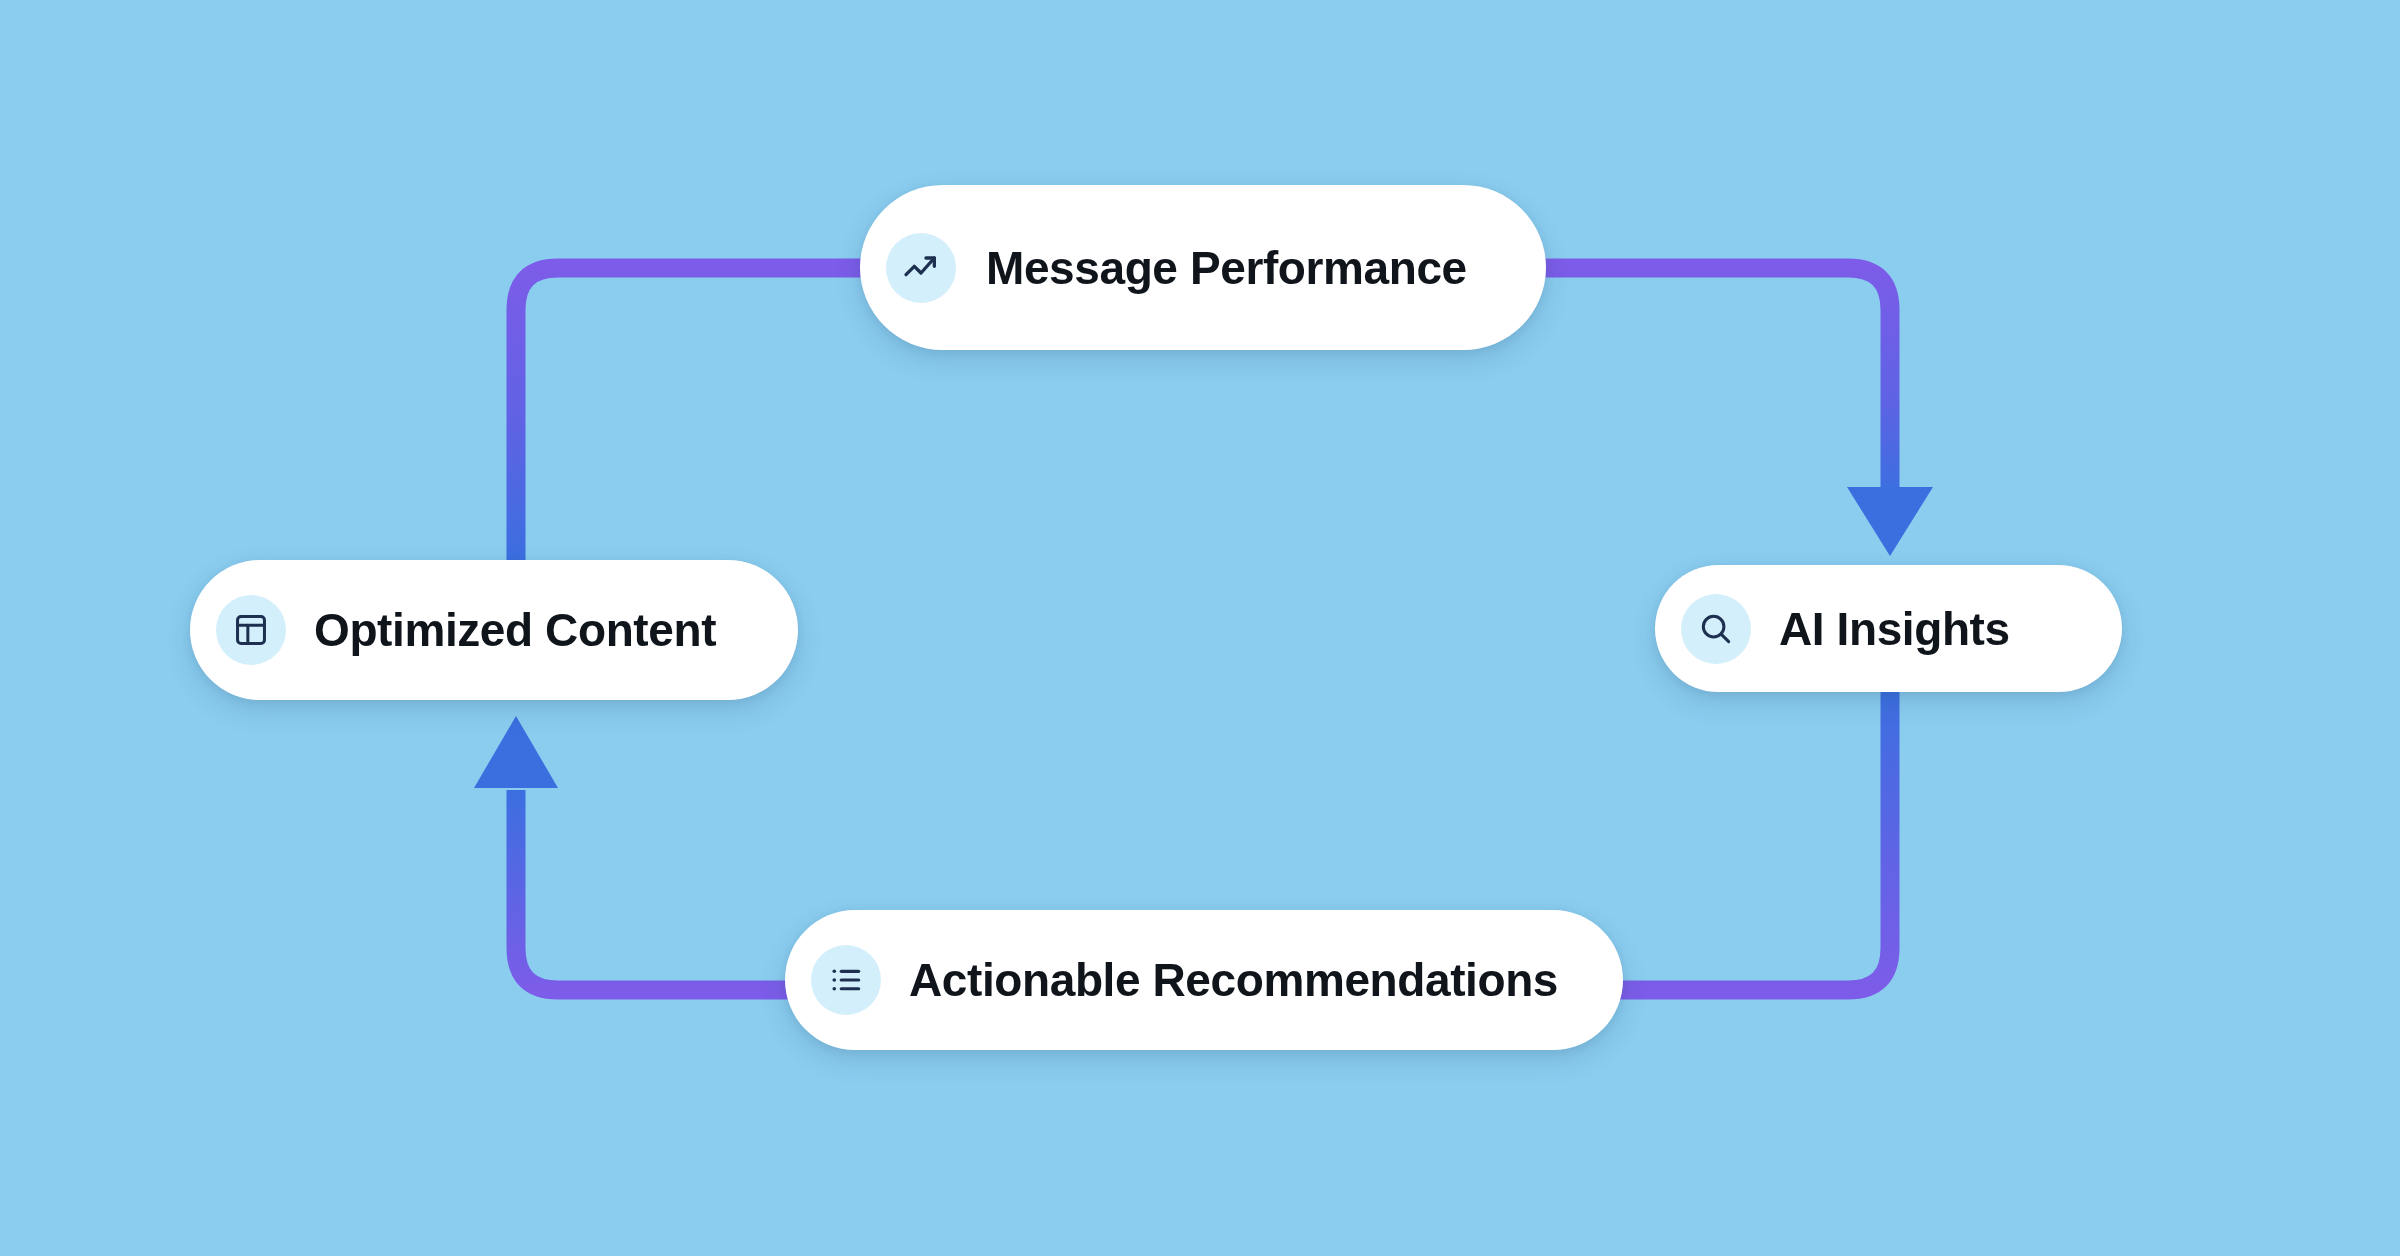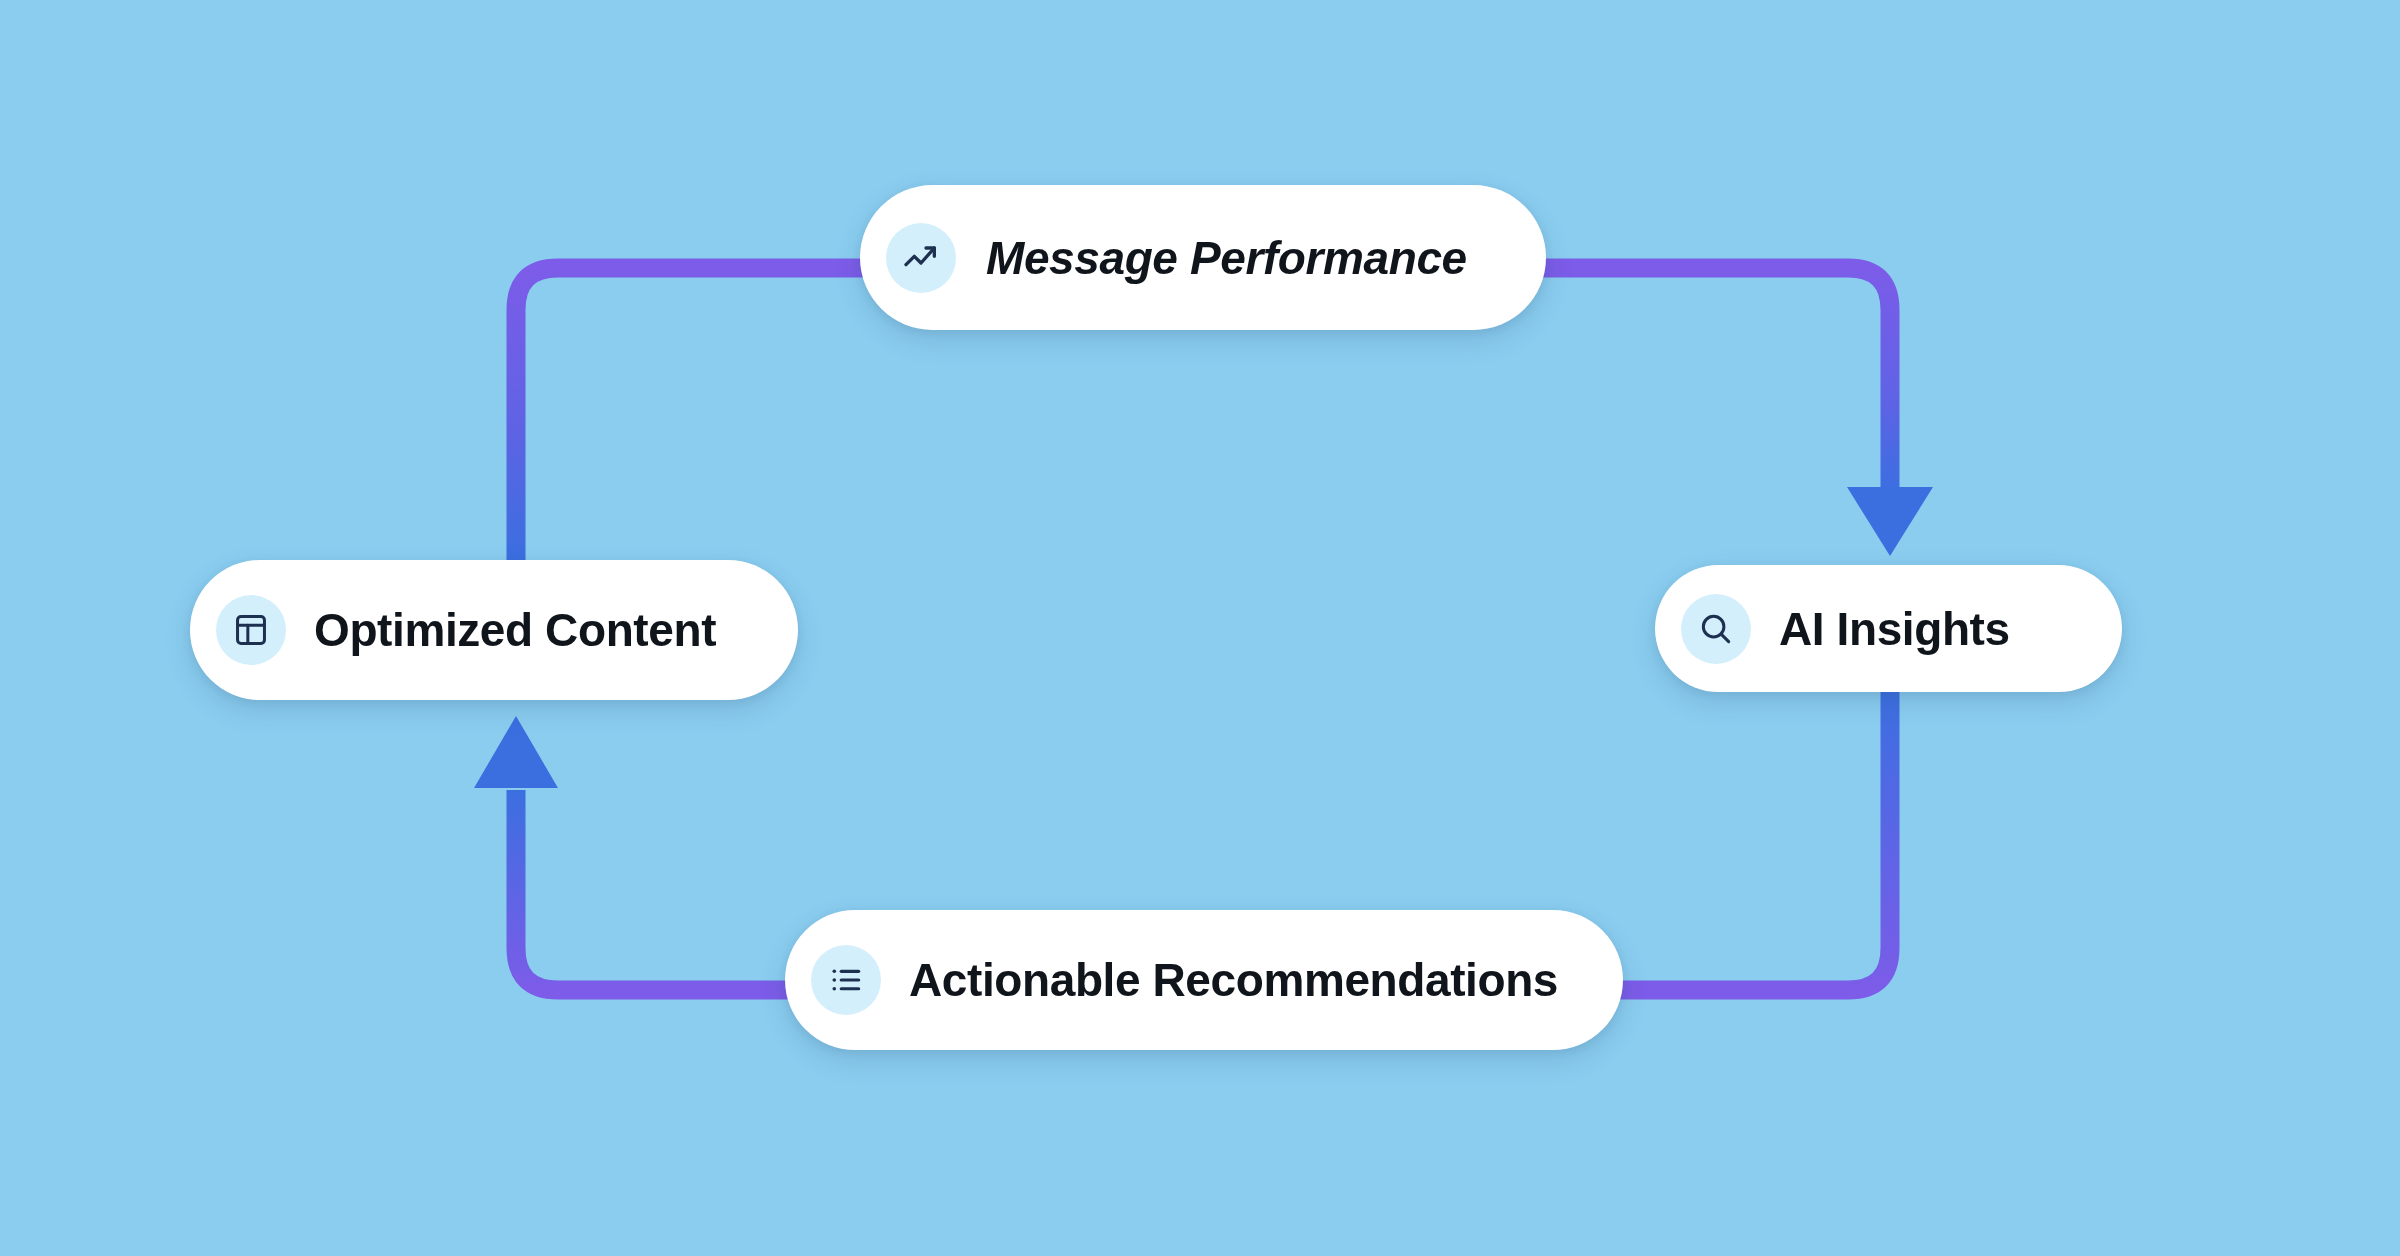"Message Performance" #node-message-performance { font-style: italic -> none; height: 145px -> 165px }
